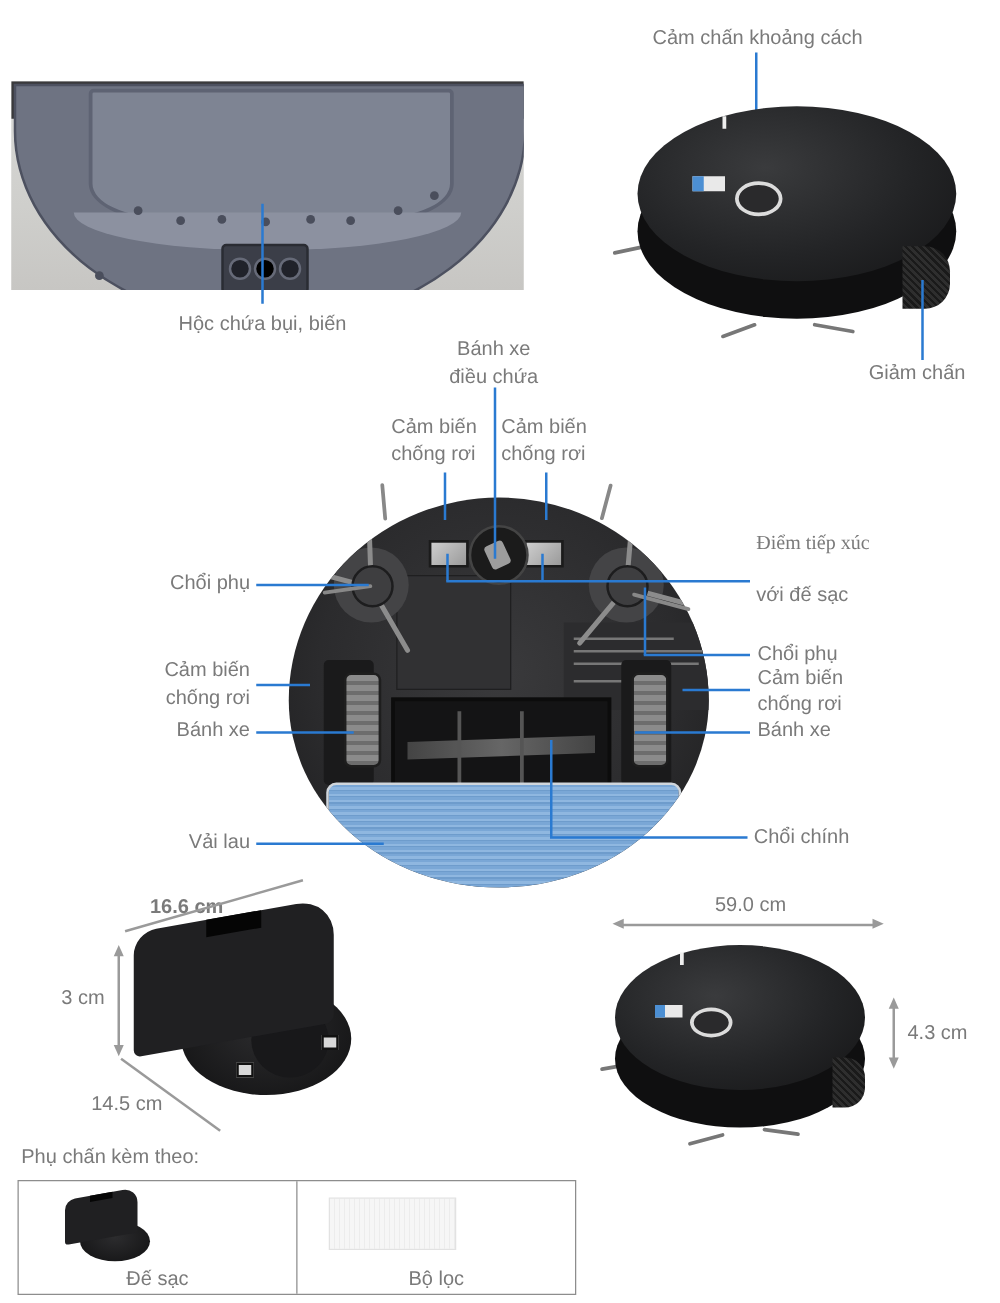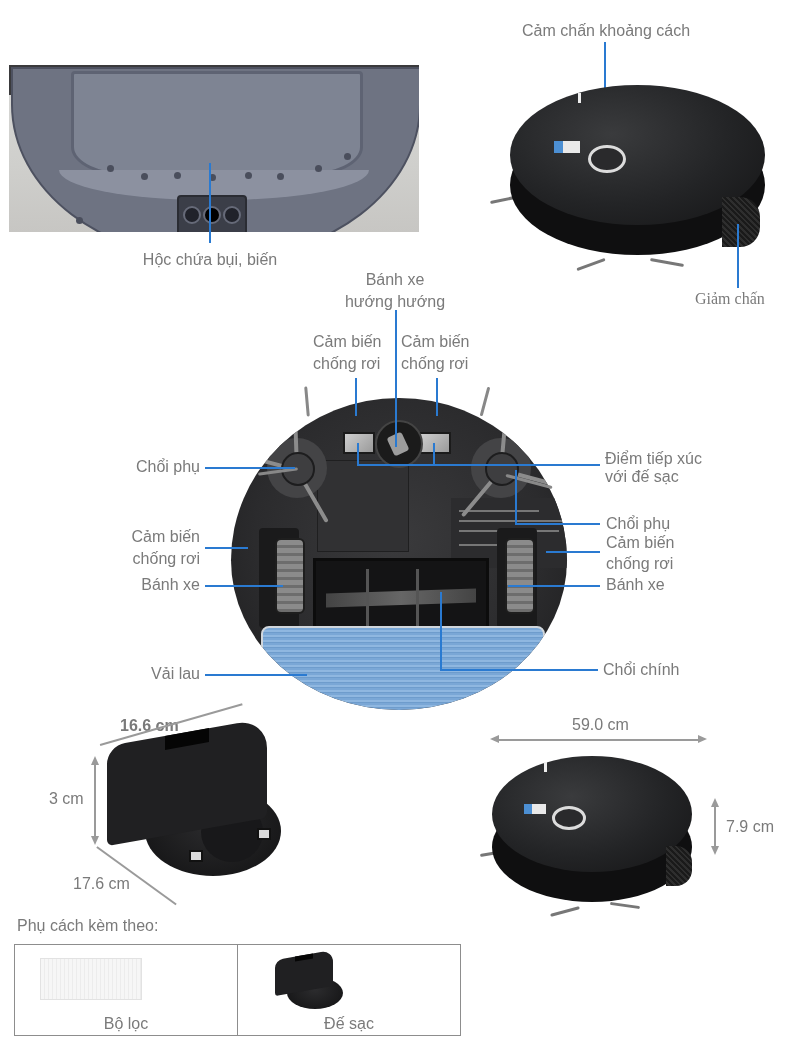"hướng hướng" div.label { text: hướng hướng -> điều chứa }
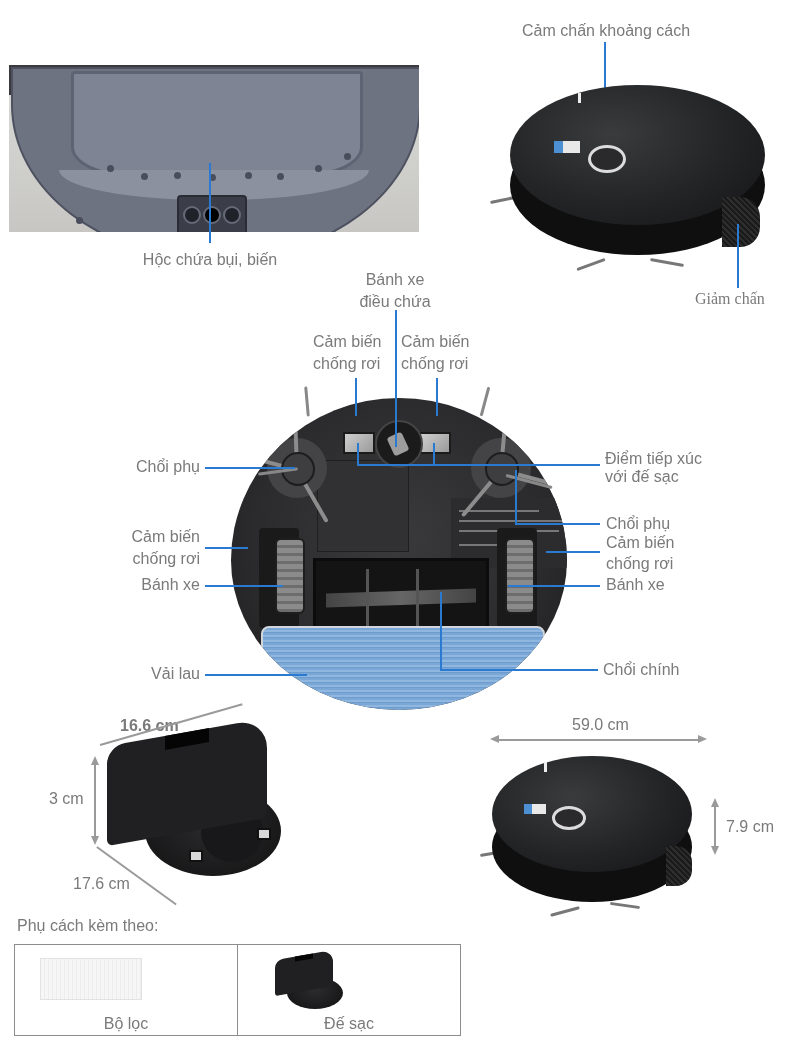"Giảm chấn" div.label { font-family: Liberation Serif, serif -> none }
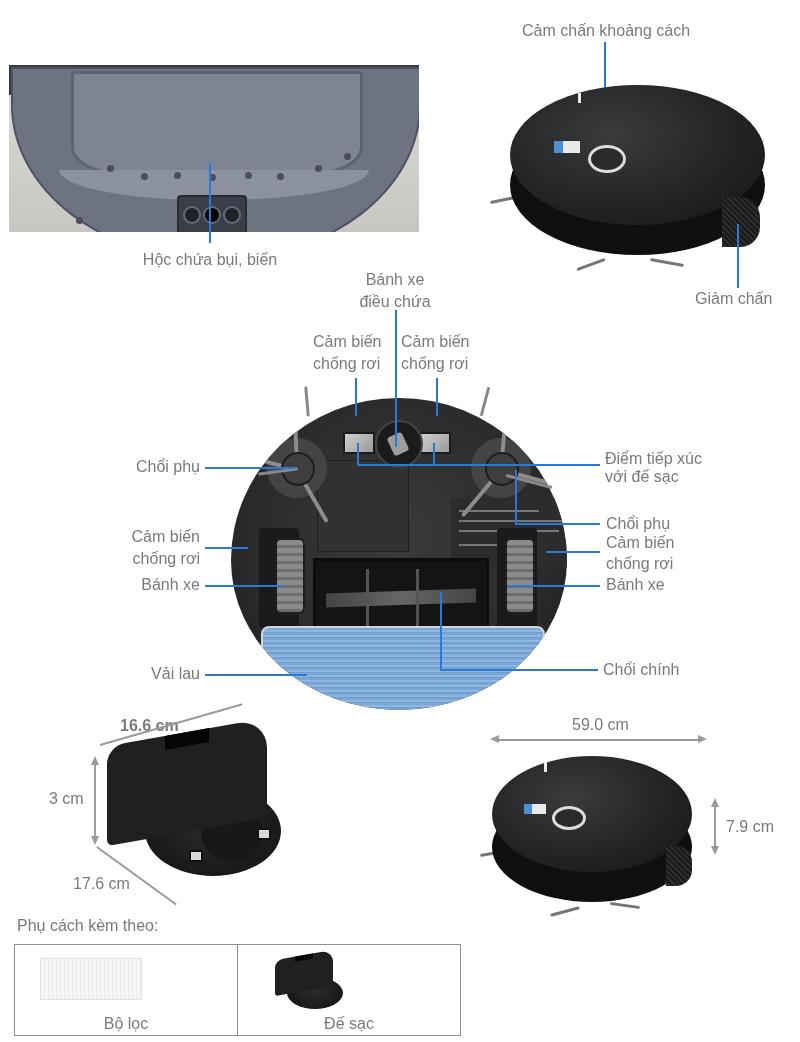"Điểm tiếp xúc" div.label { font-family: none -> Liberation Serif, serif; top: 448px -> 424px }
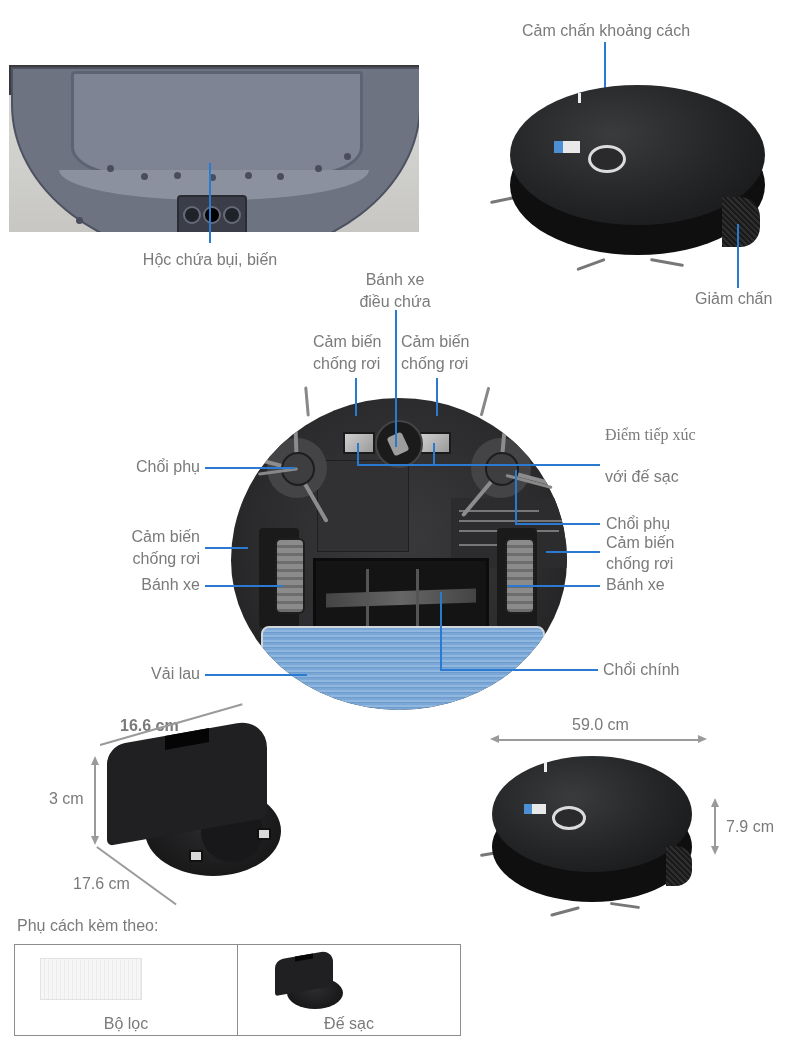"7.9 cm" div.label { text: 7.9 -> 4.3 }
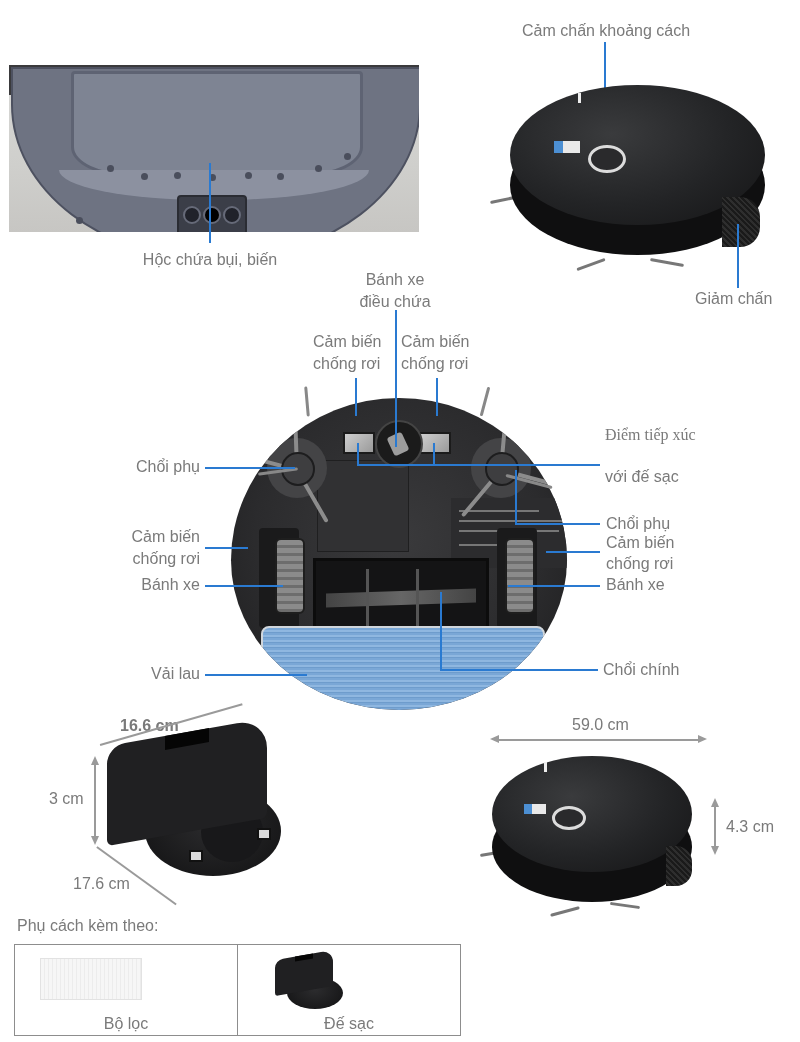"17.6 cm" div.label { text: 17.6 -> 14.5 }
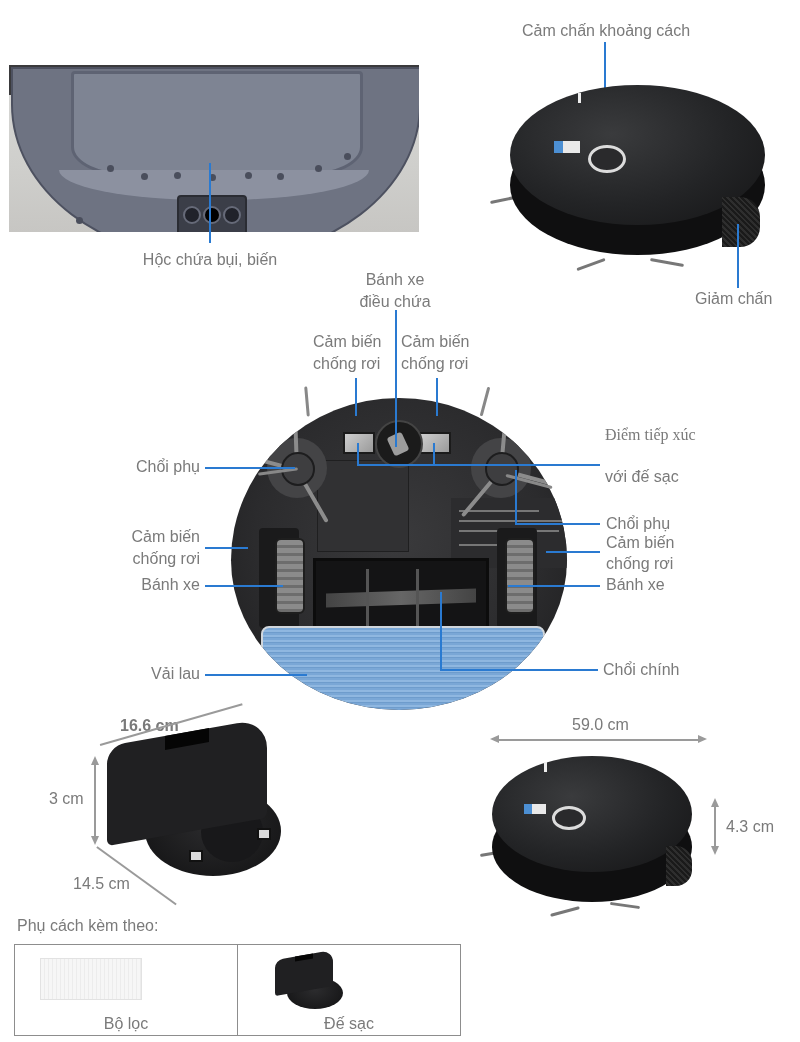"Phụ cách kèm theo:" div.acc-title { text: cách -> chấn }
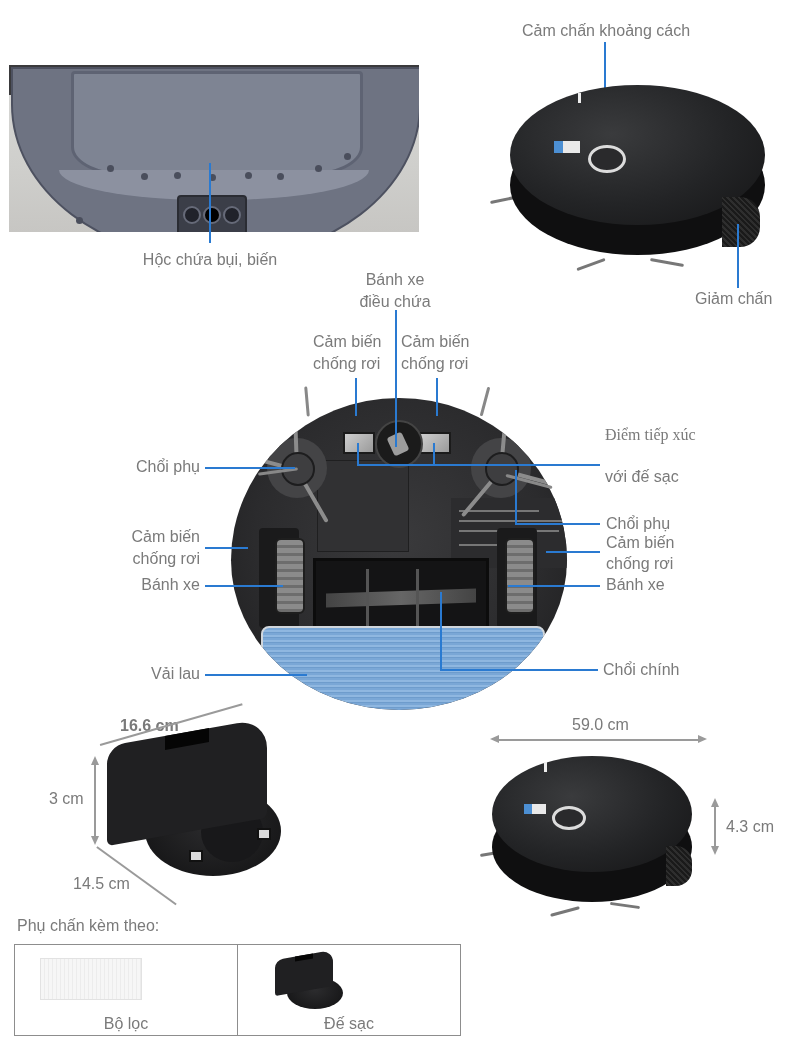"Bộ lọc" div.acc-cell { order: before "Đế sạc" -> after "Đế sạc" }
